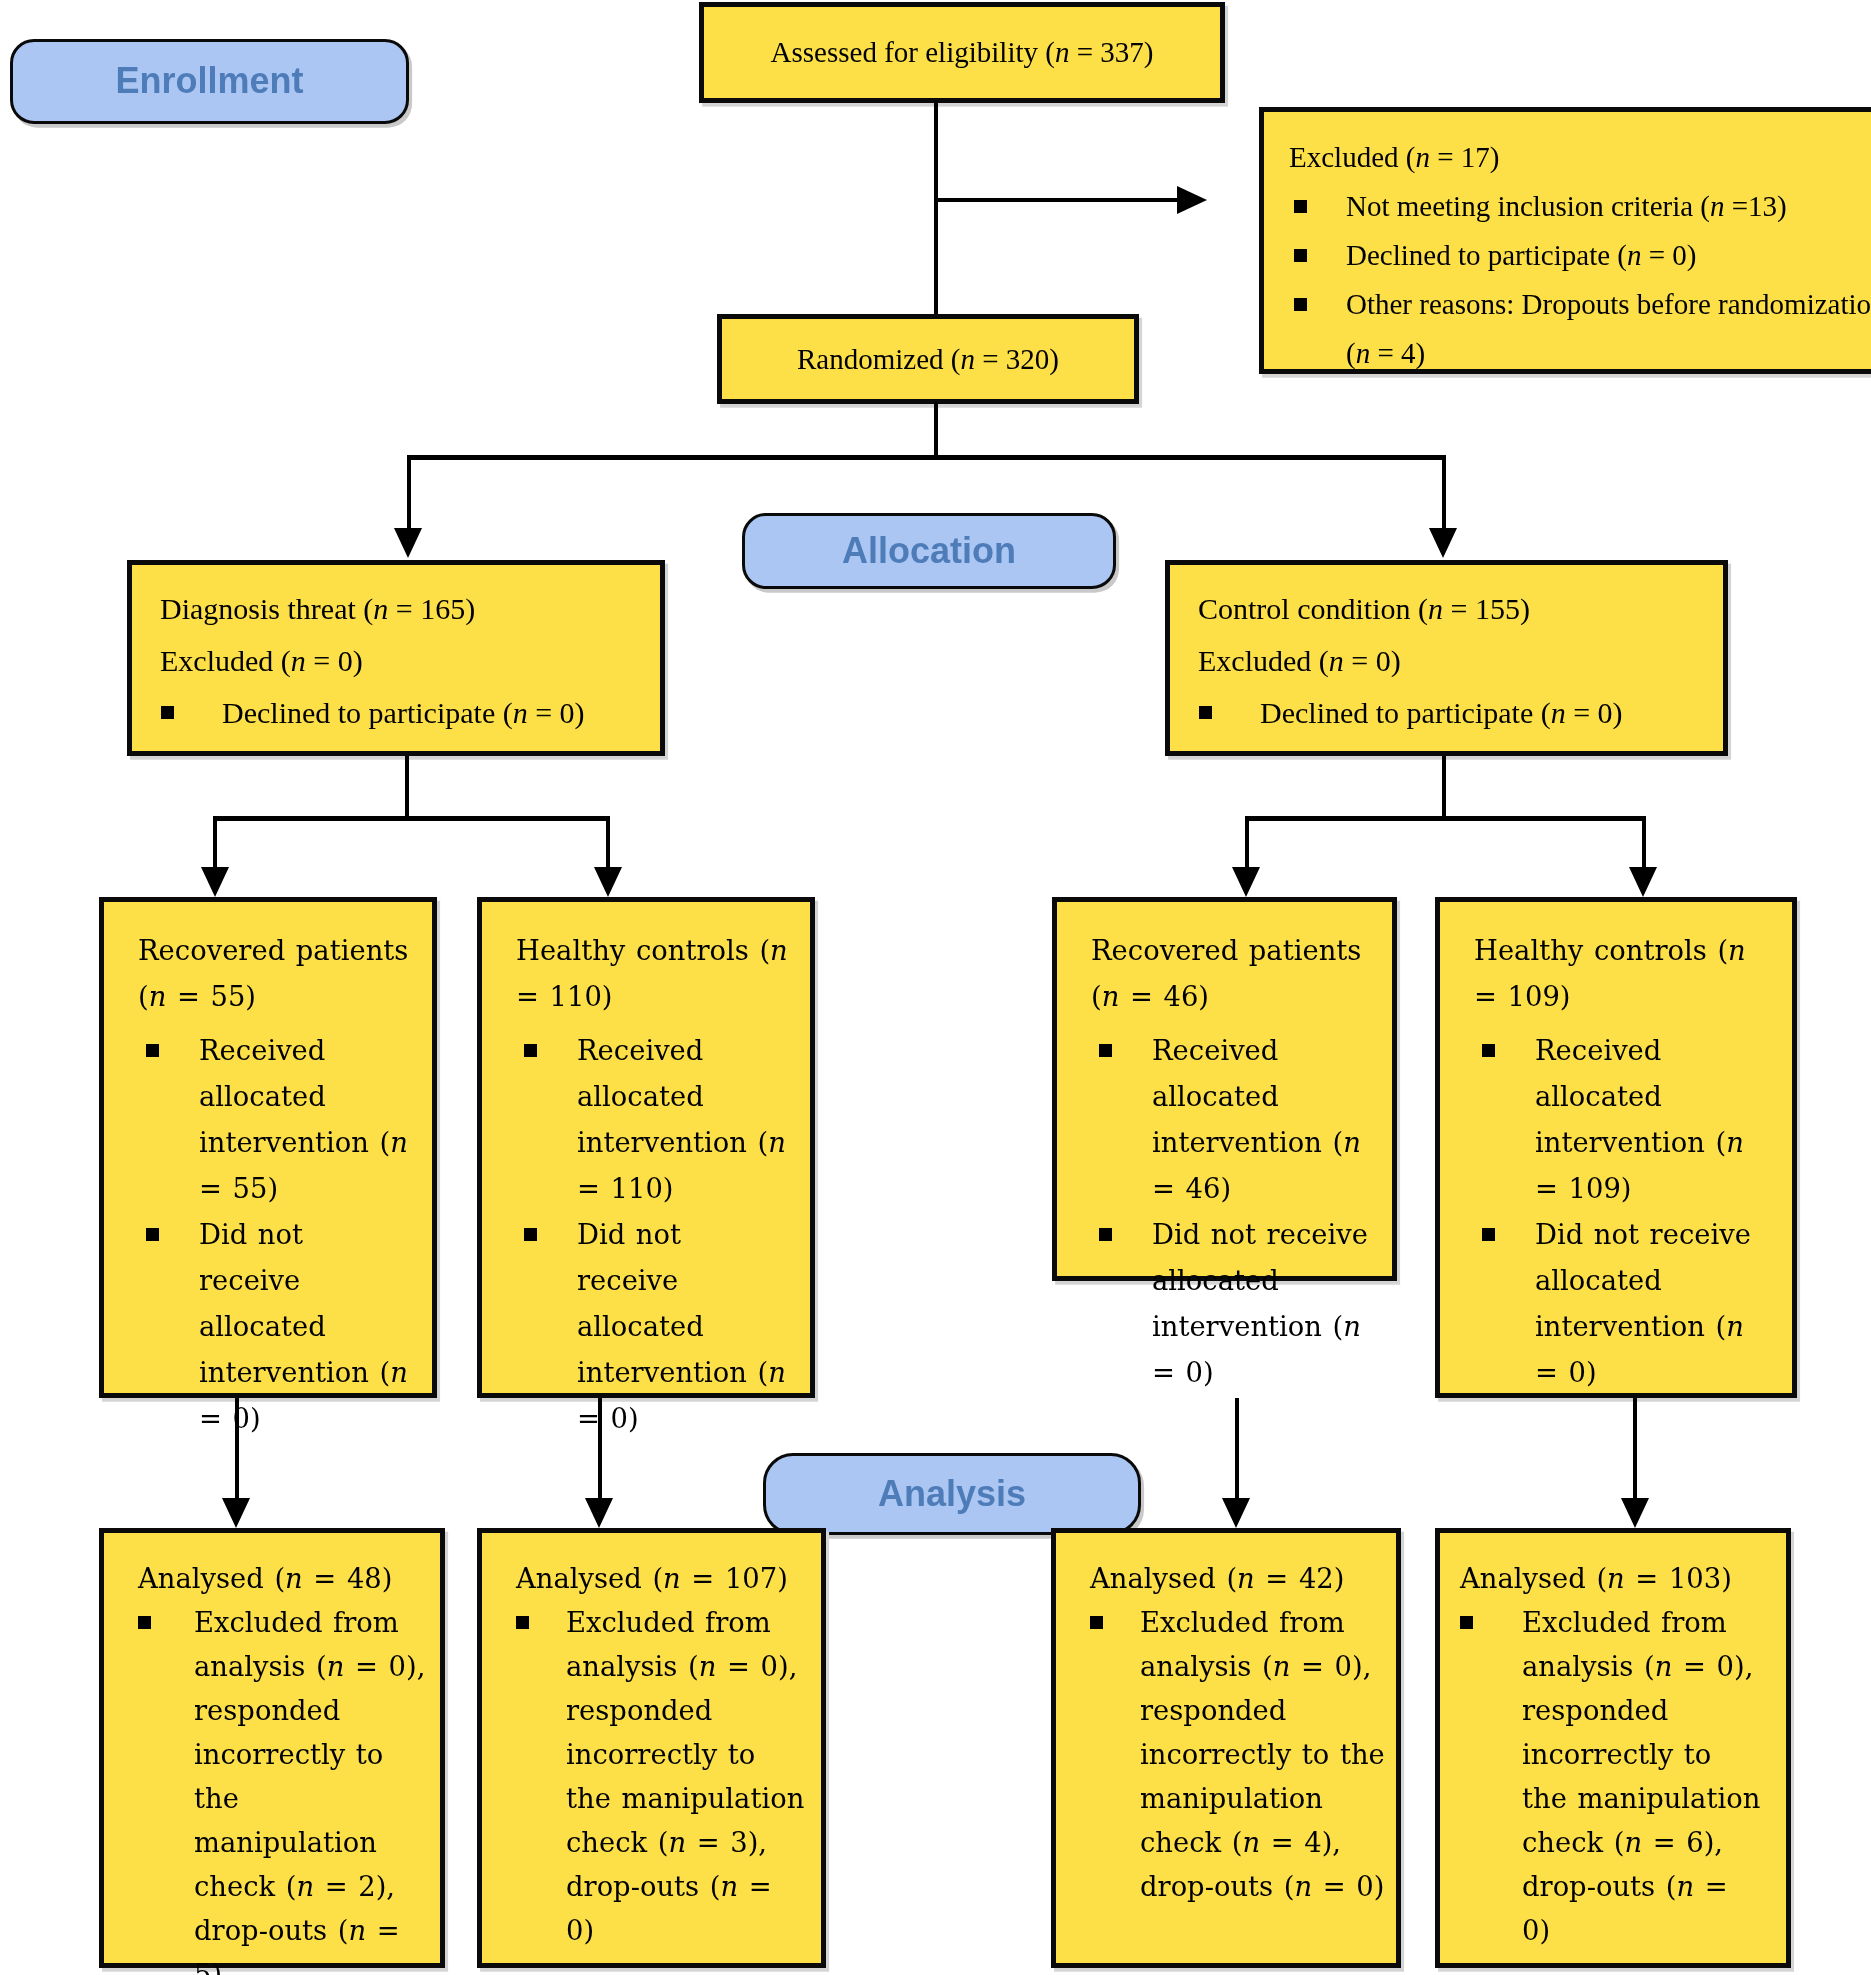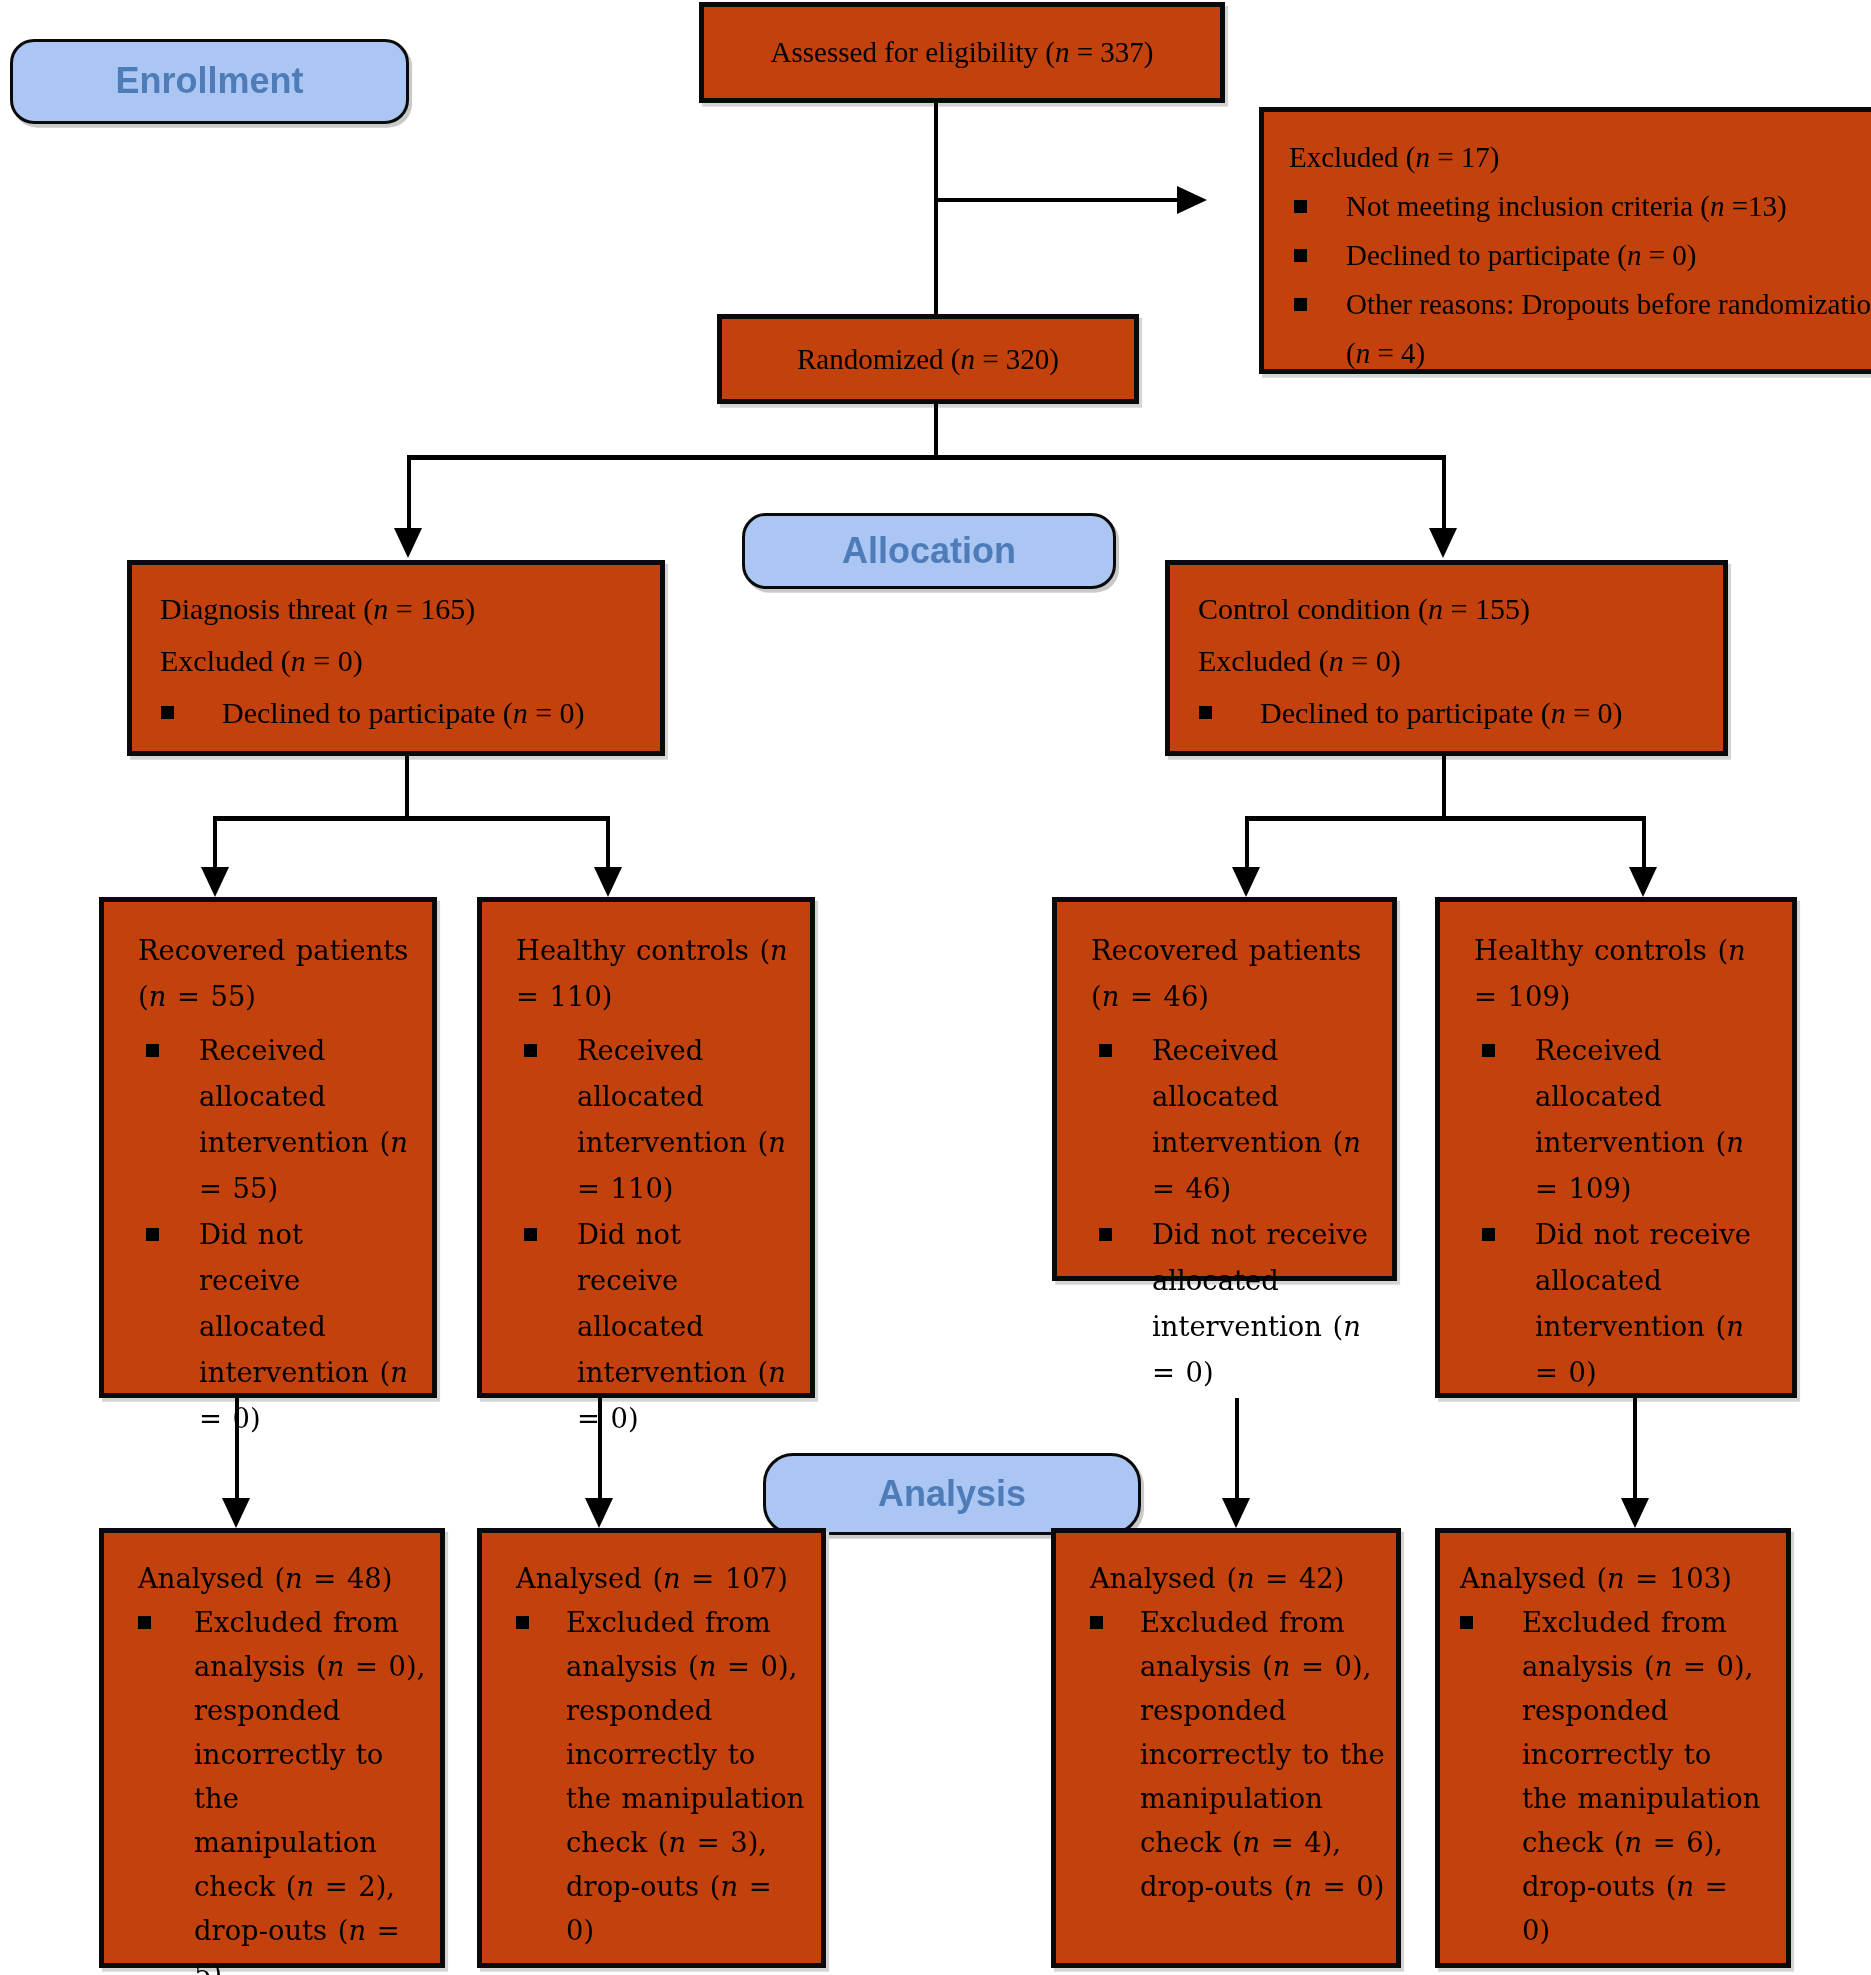"Assessed for eligibility (n =" .box { background: #c2410c -> #fde047 }
